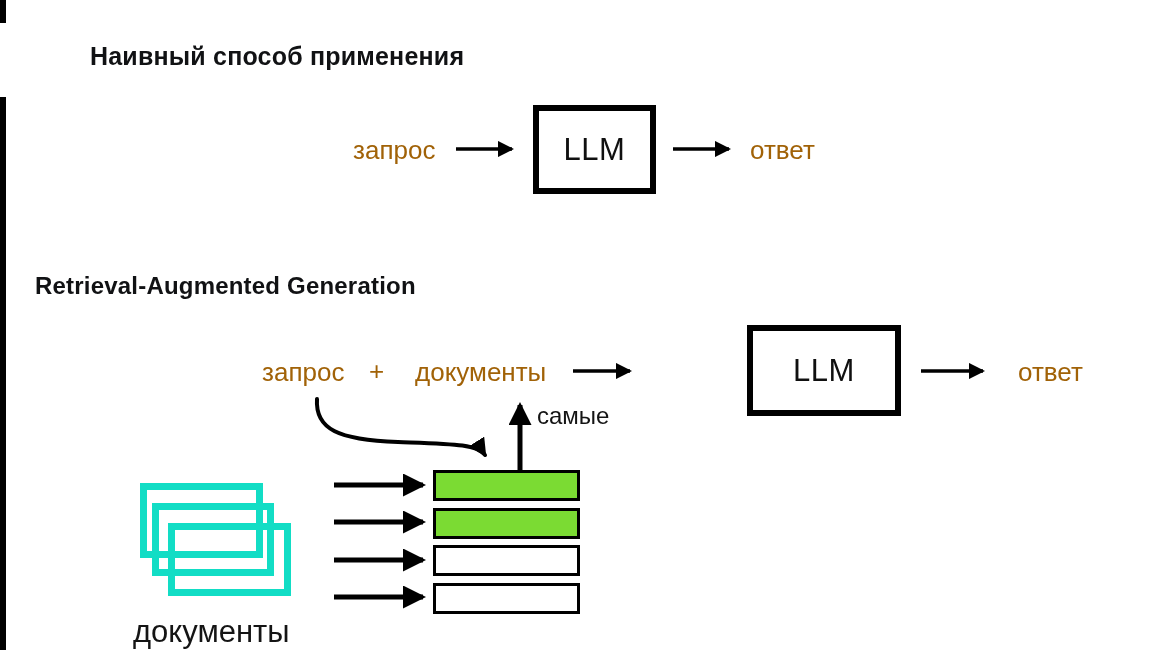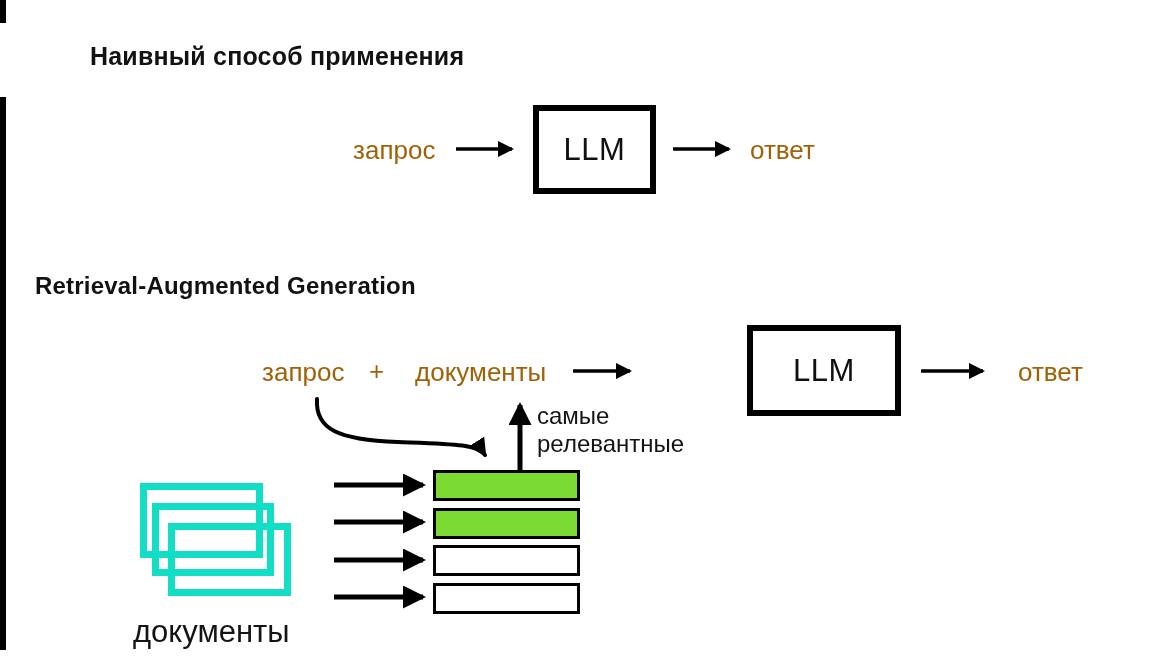"релевантные" div { html: <div>релевантные</div> -> none }
